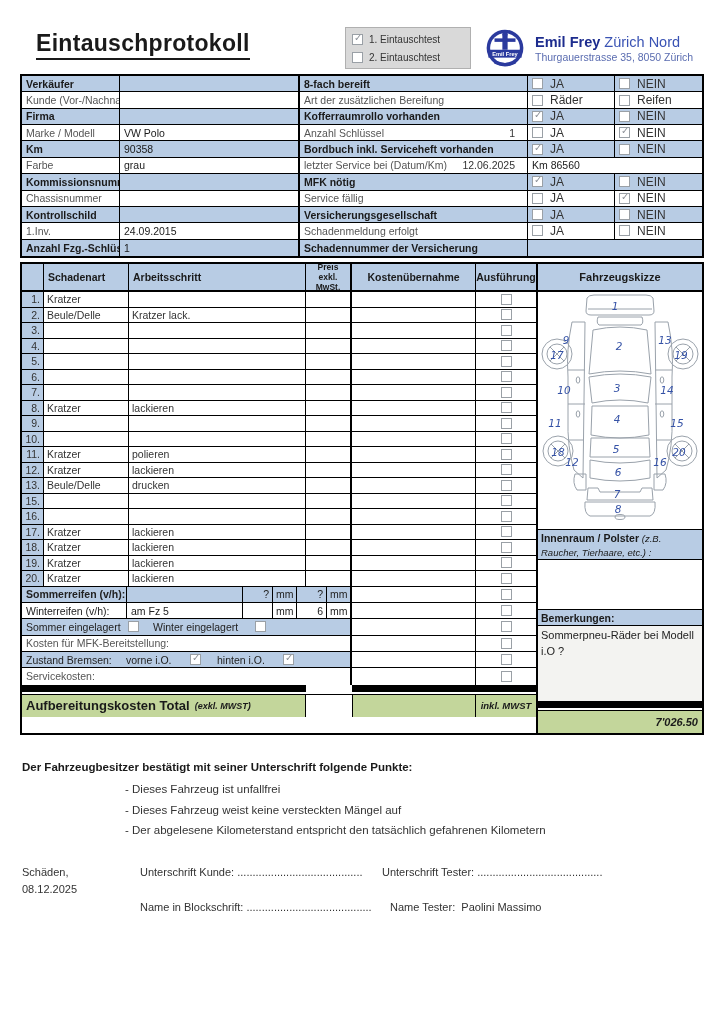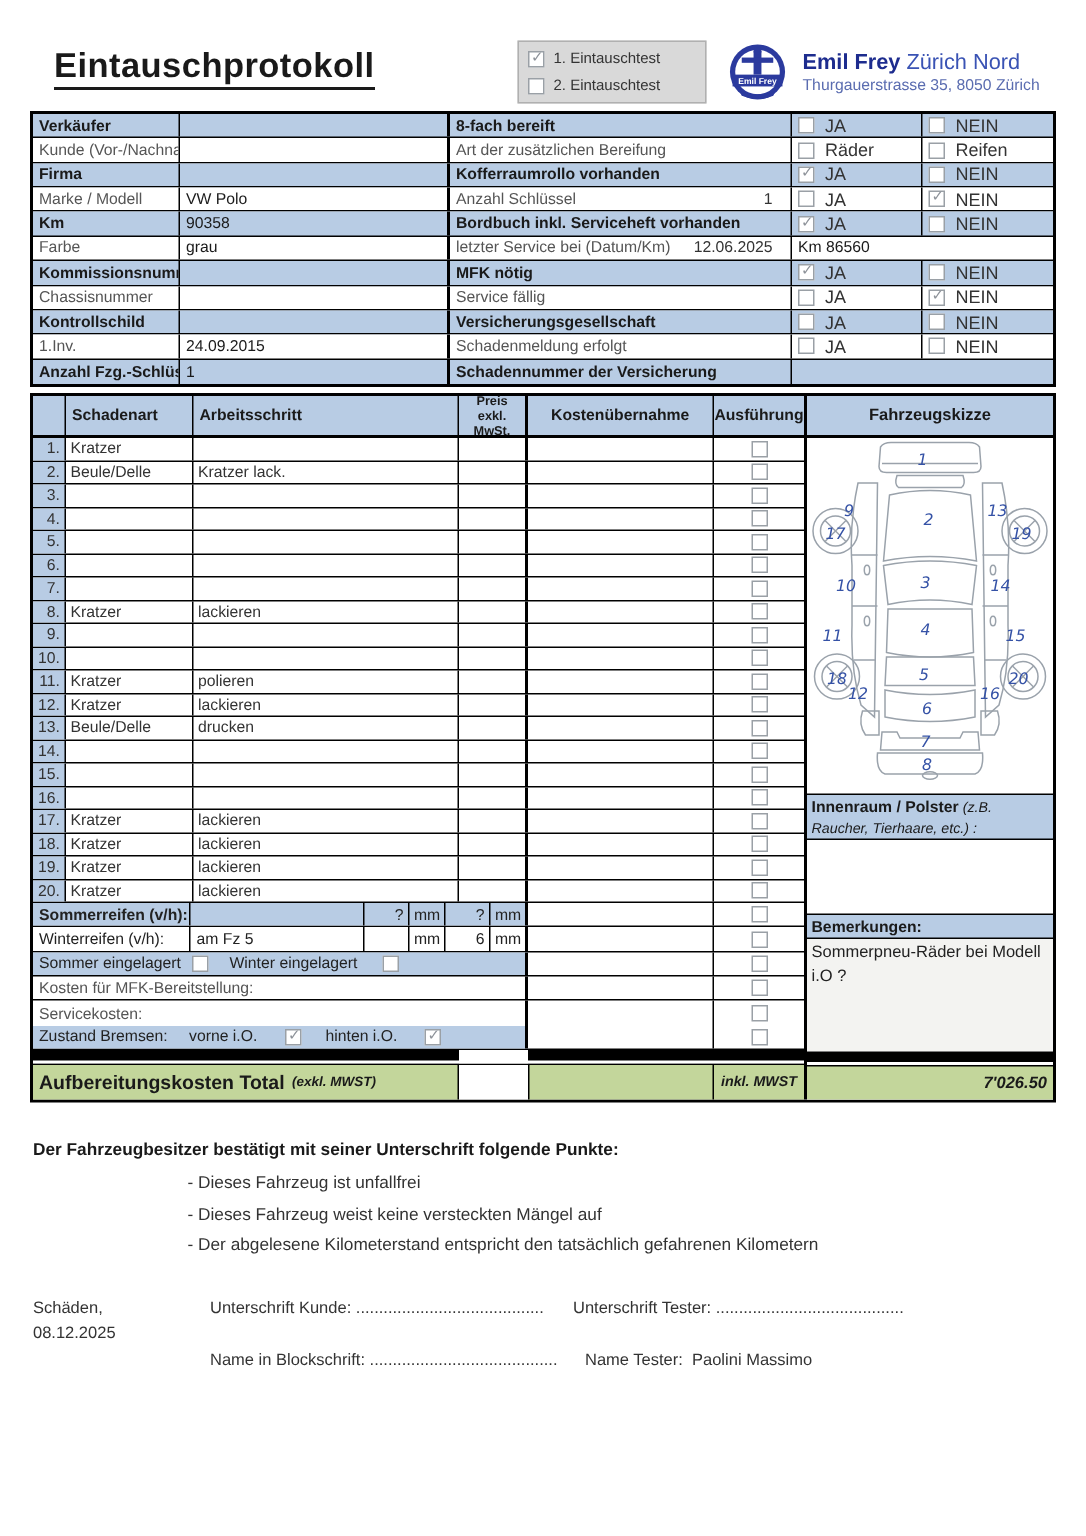"14." div.drow { html: <div> <div>14.</div> <div></div> <div></div> <div></div> <div></div> <div> <span></span> </div> </div> -> none }
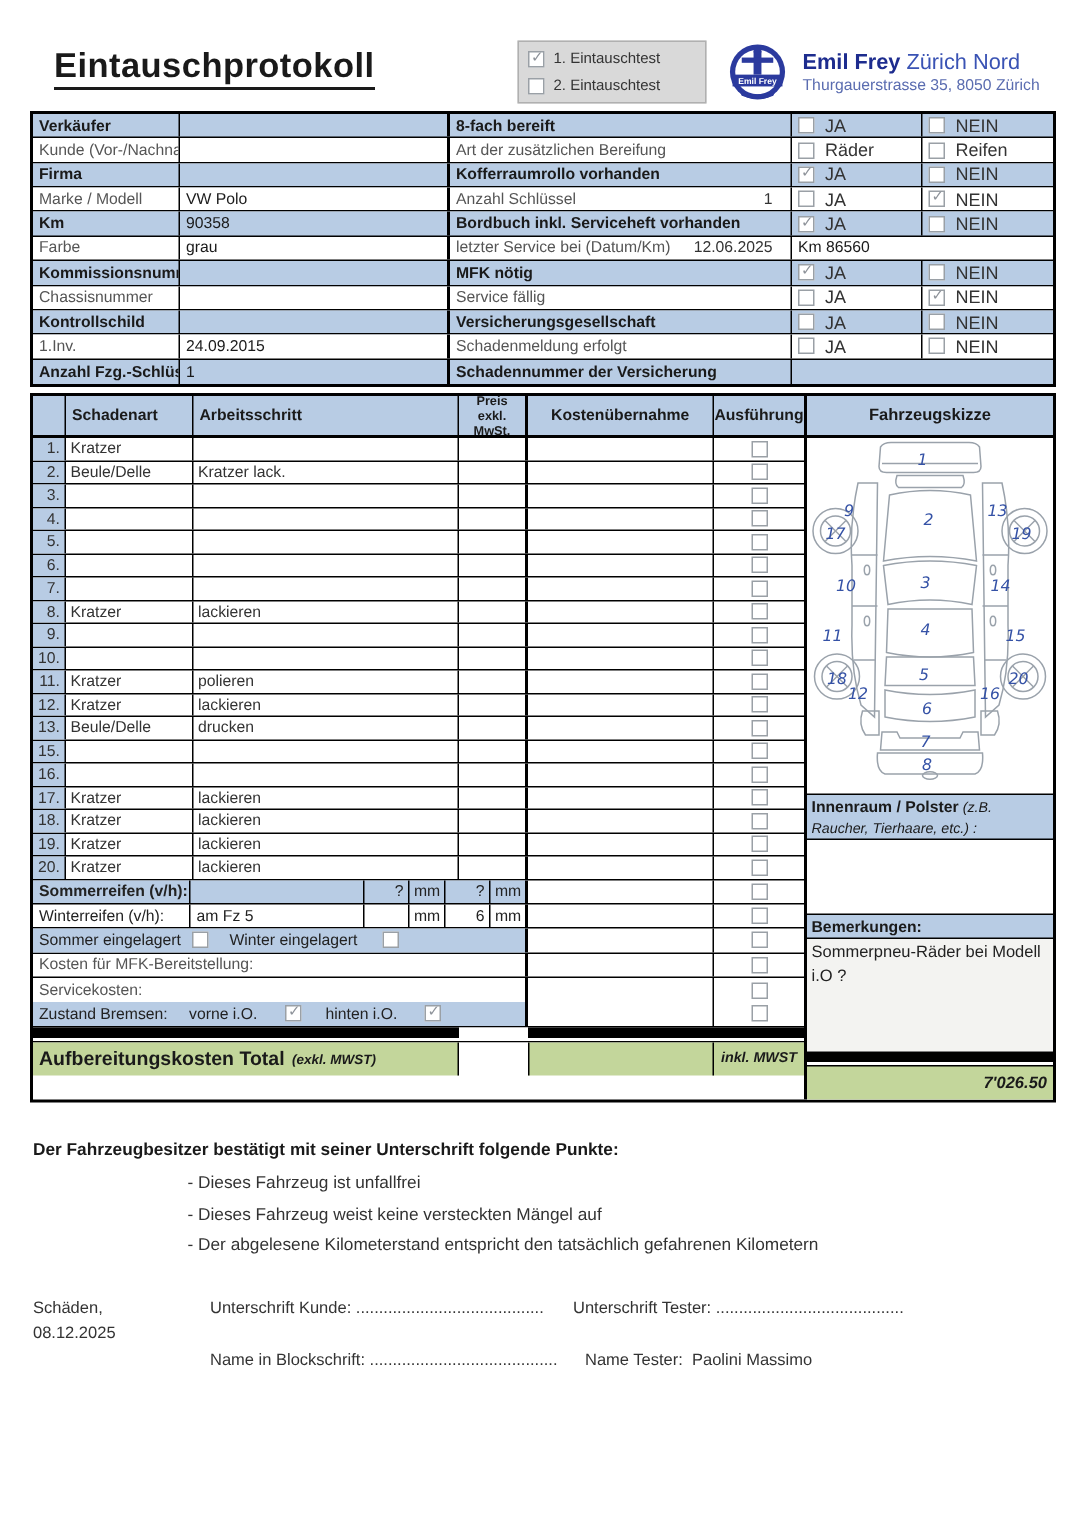"Servicekosten:" div.srow { order: before "Zustand Bremsen:" -> after "Zustand Bremsen:" }
